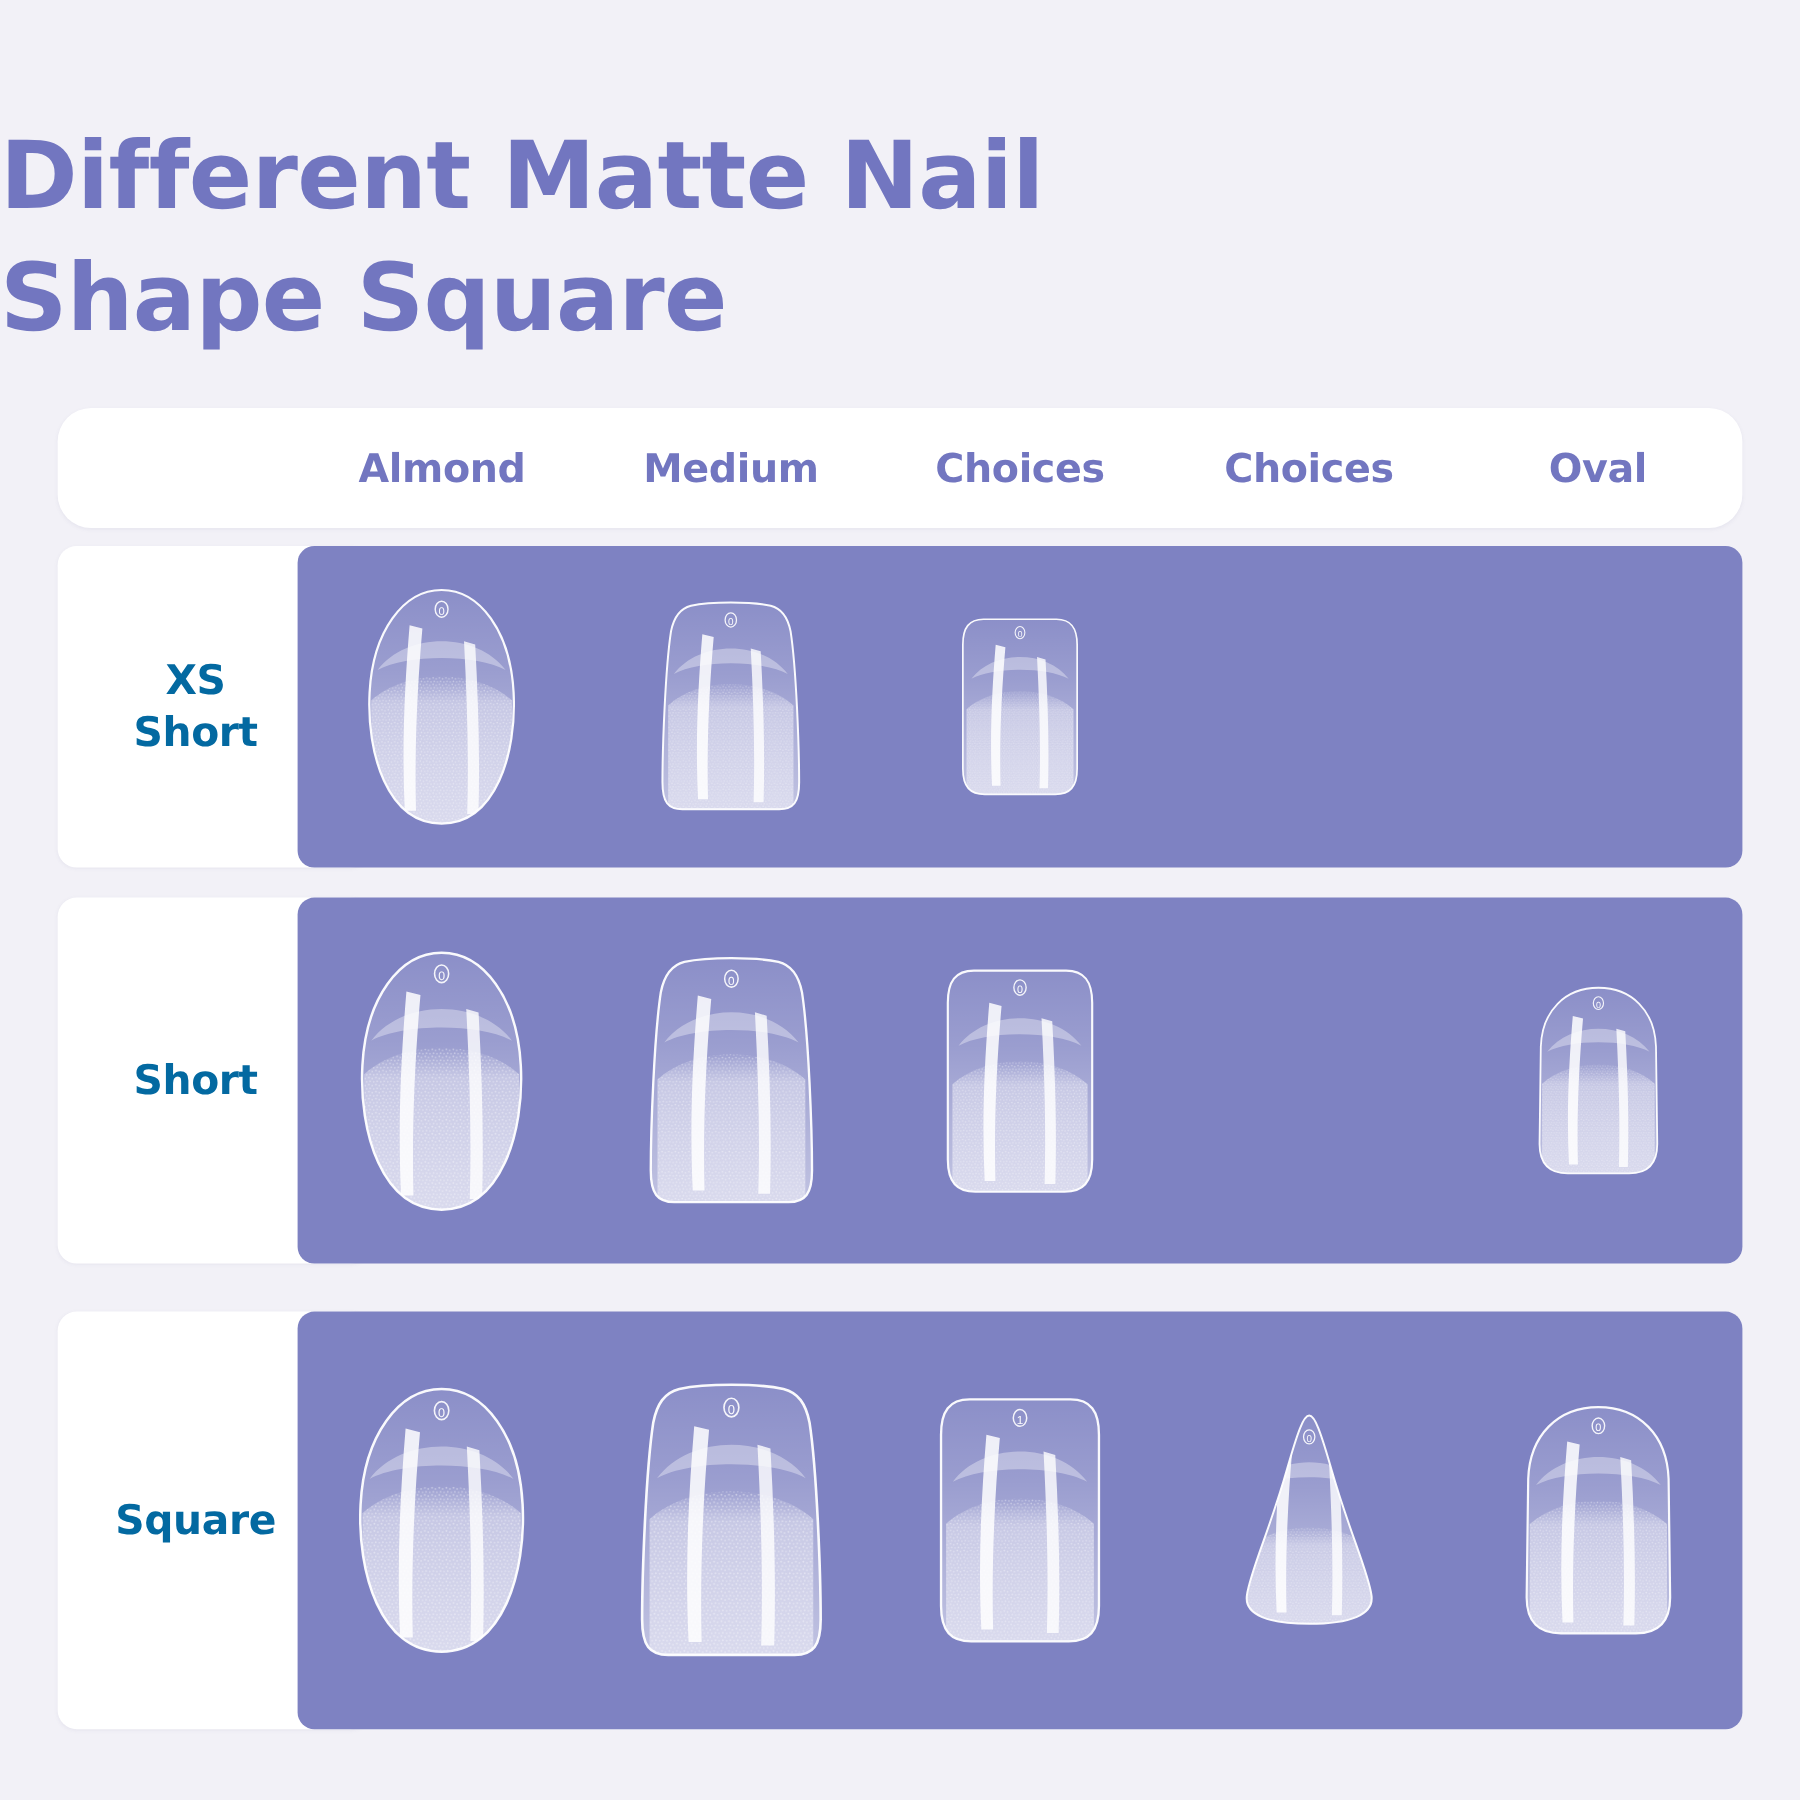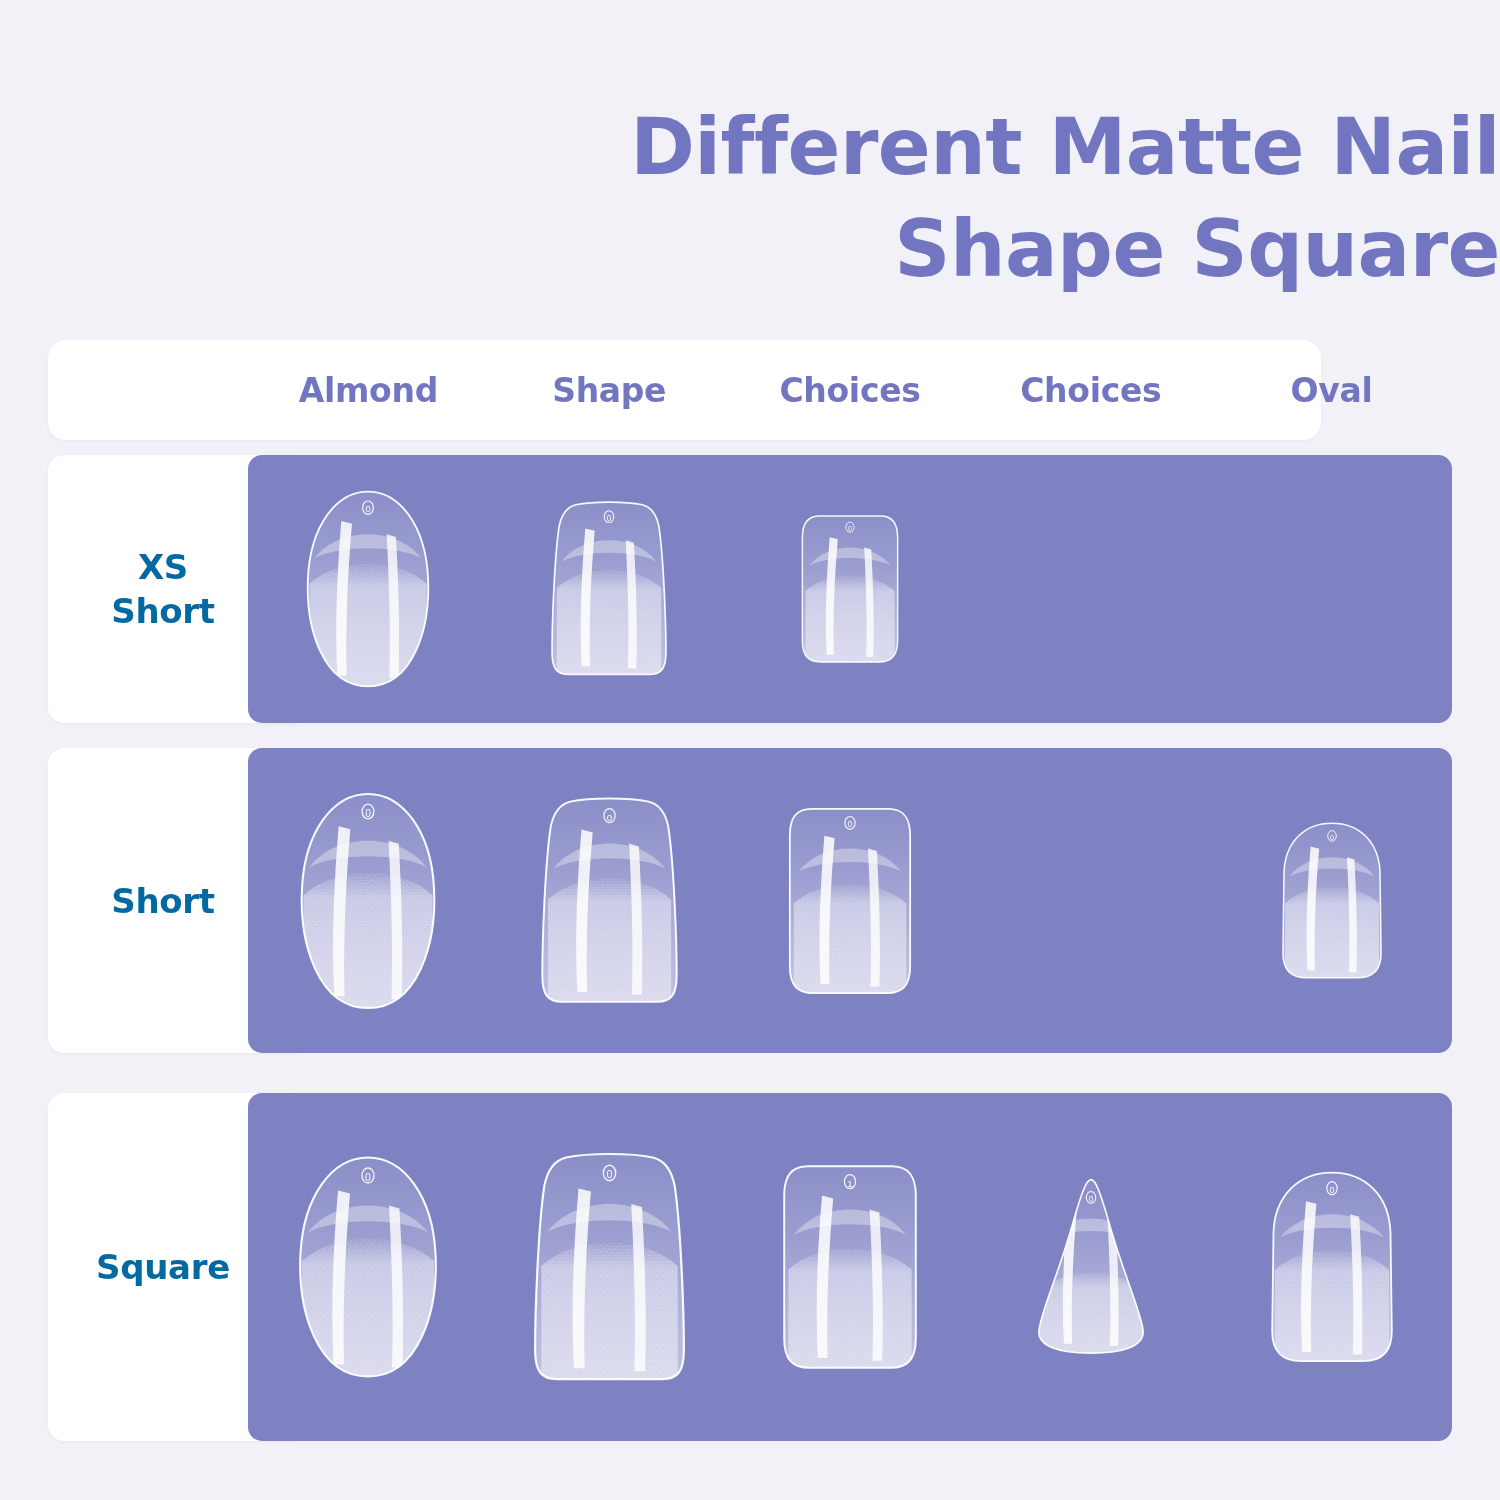"Different Matte Nail" .title-block { text-align: right -> left }
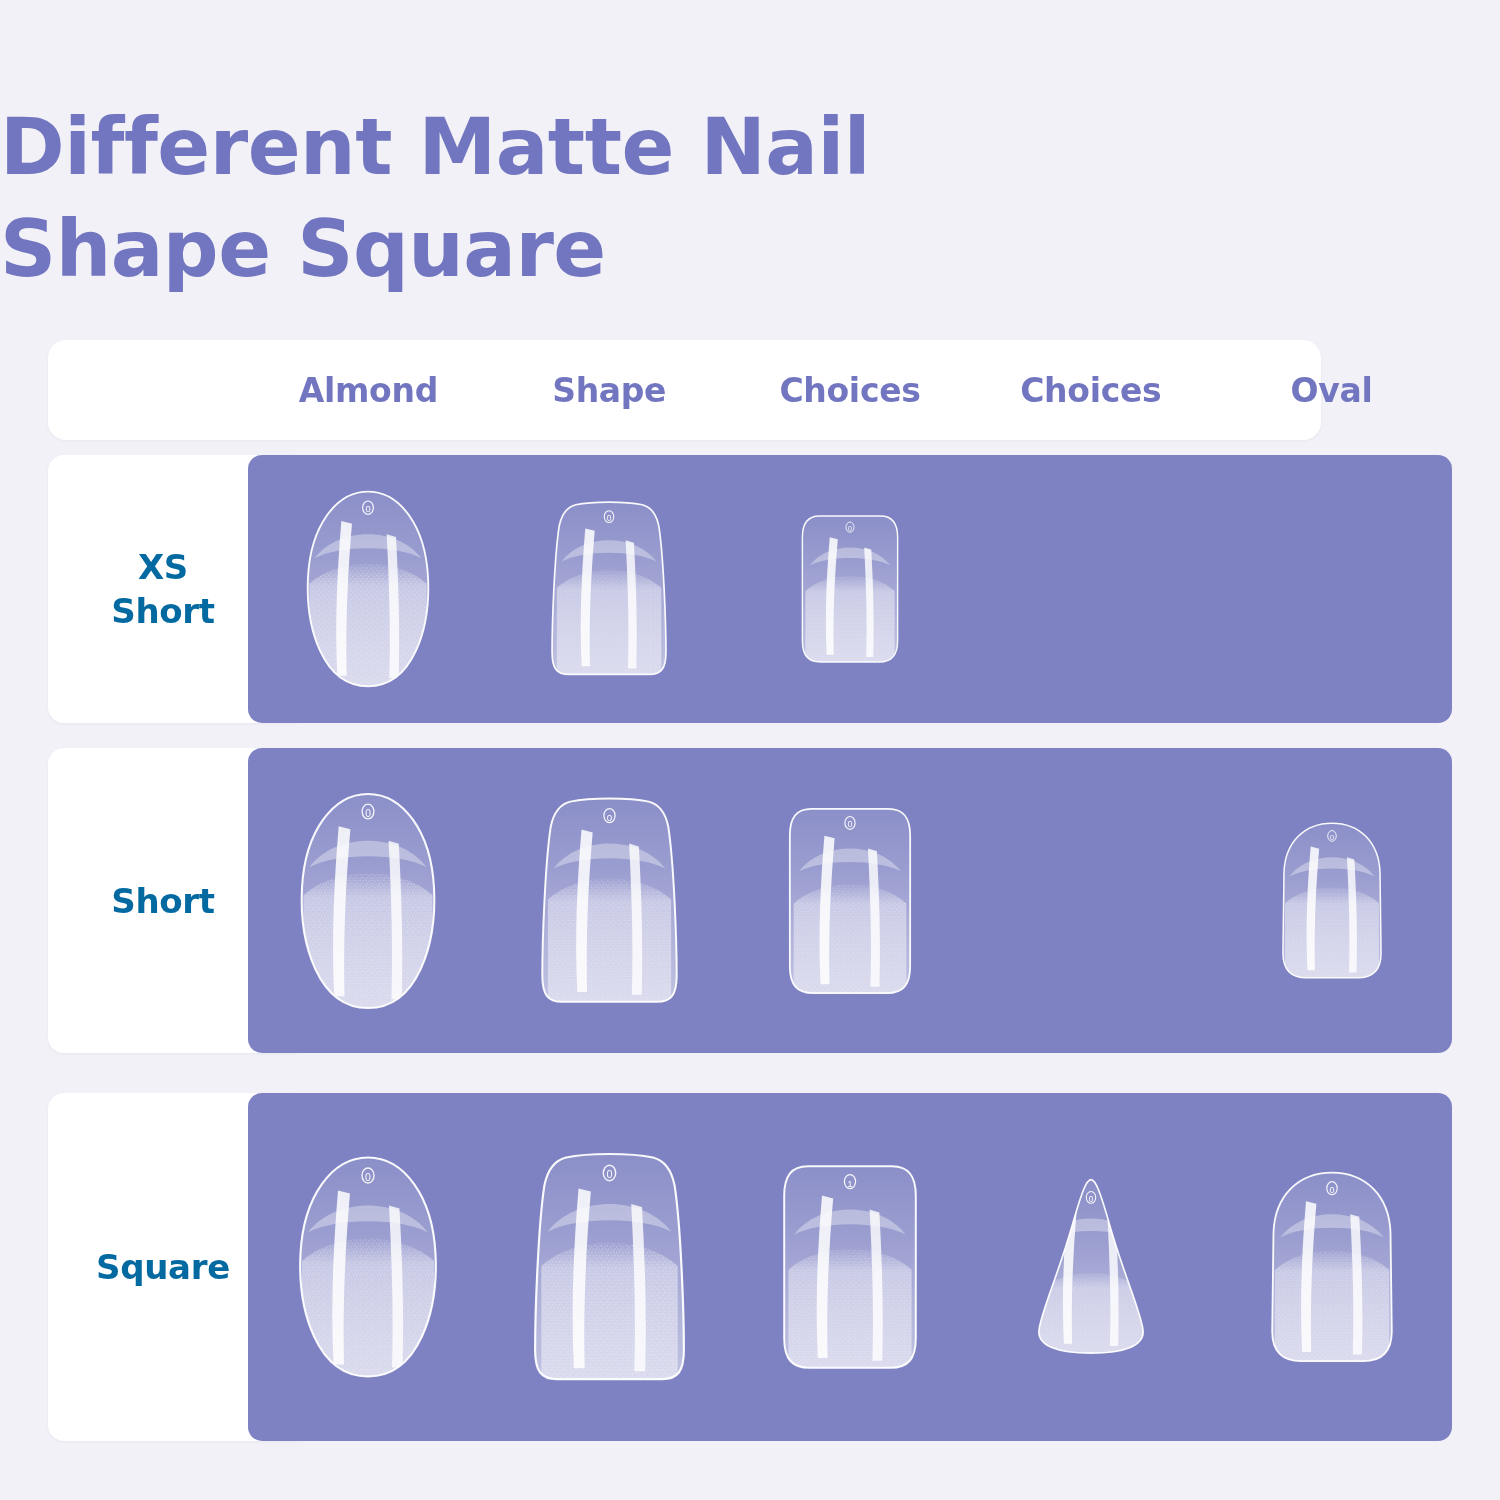"Almond" .header-card { border-radius: 18px -> 28px; width: 1273px -> 1404px }
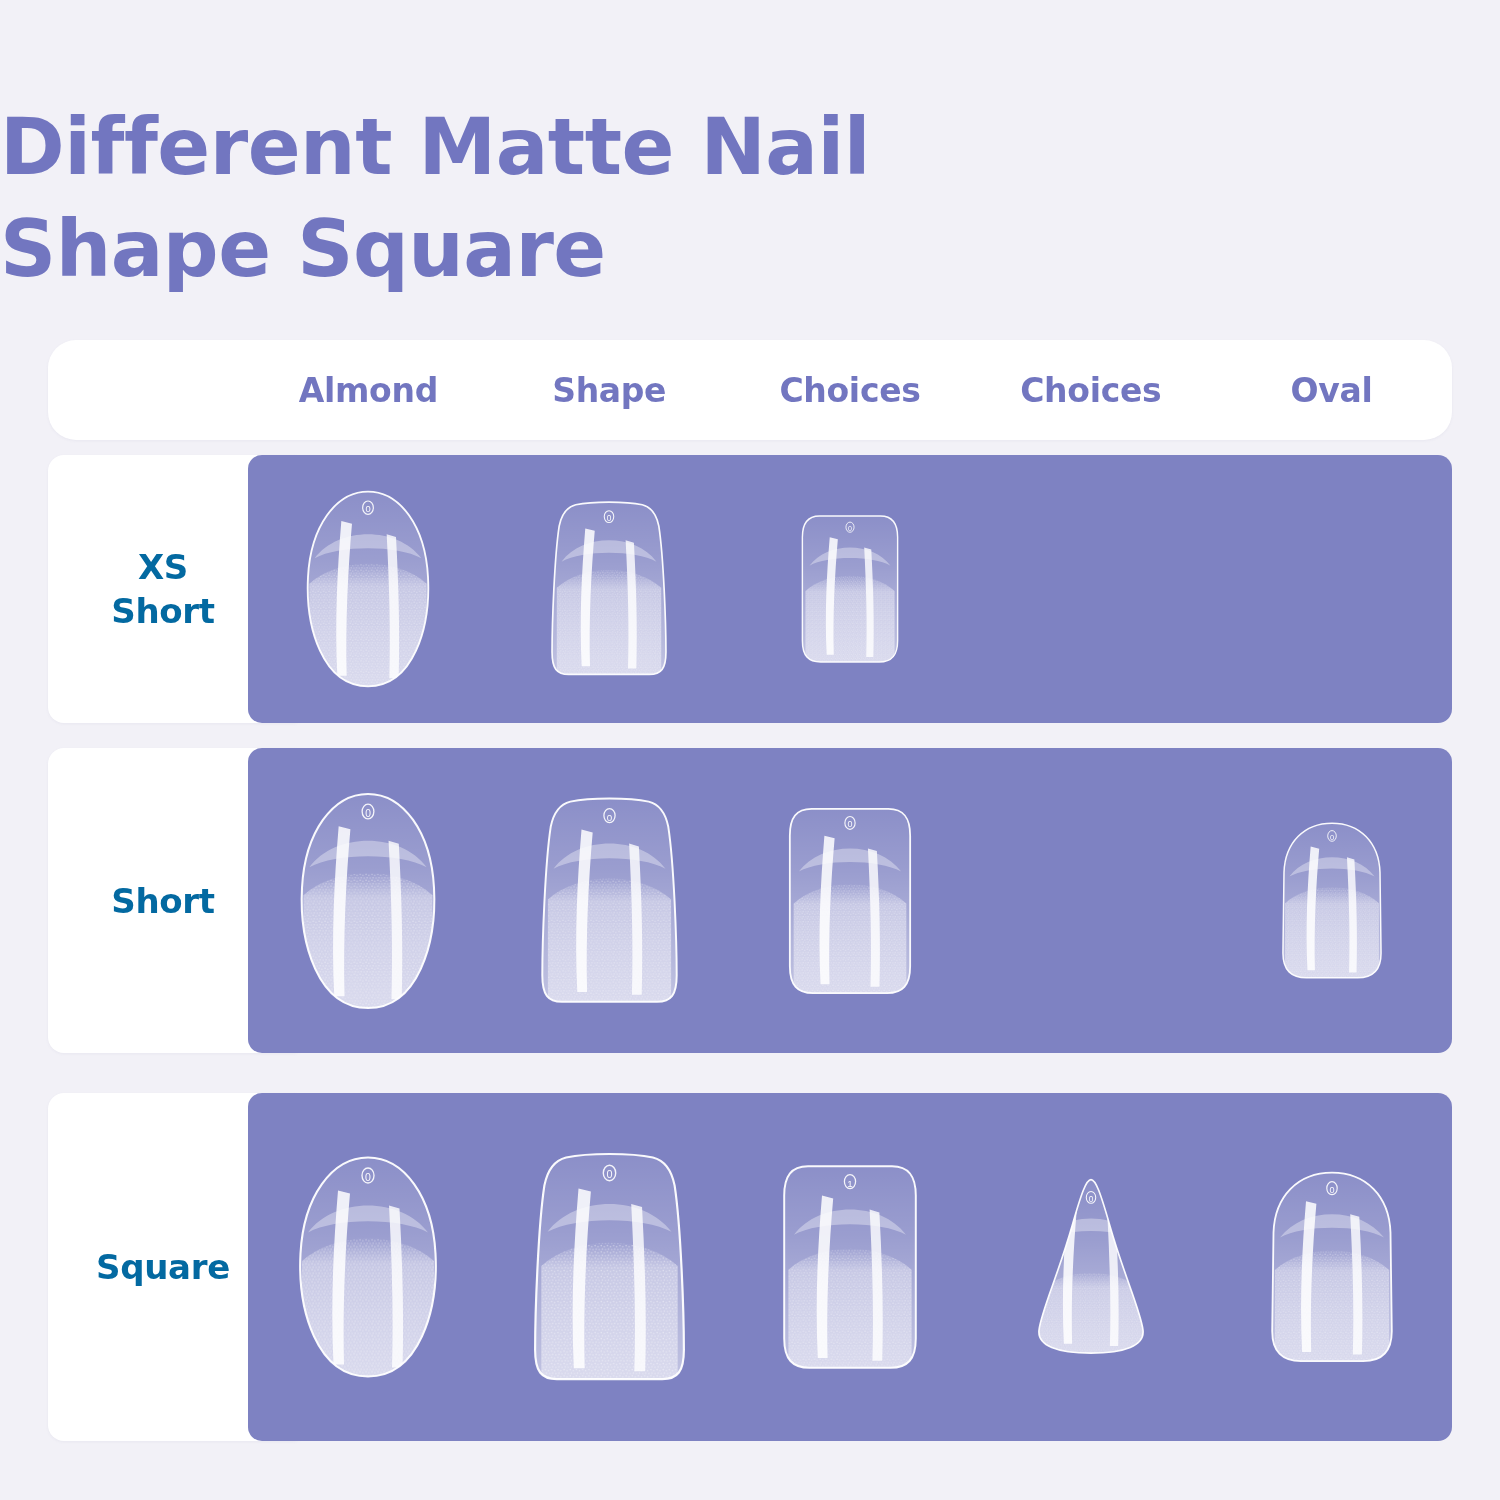"Shape" div.header-cell { text: Shape -> Medium }
